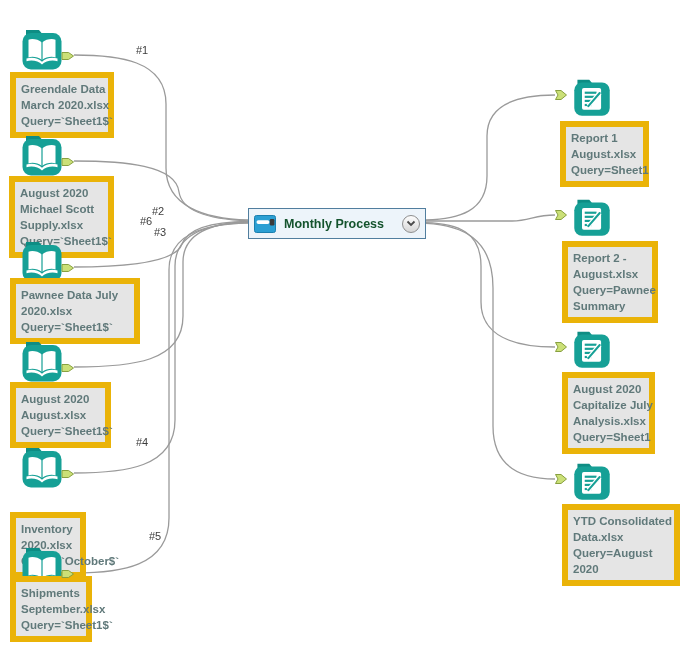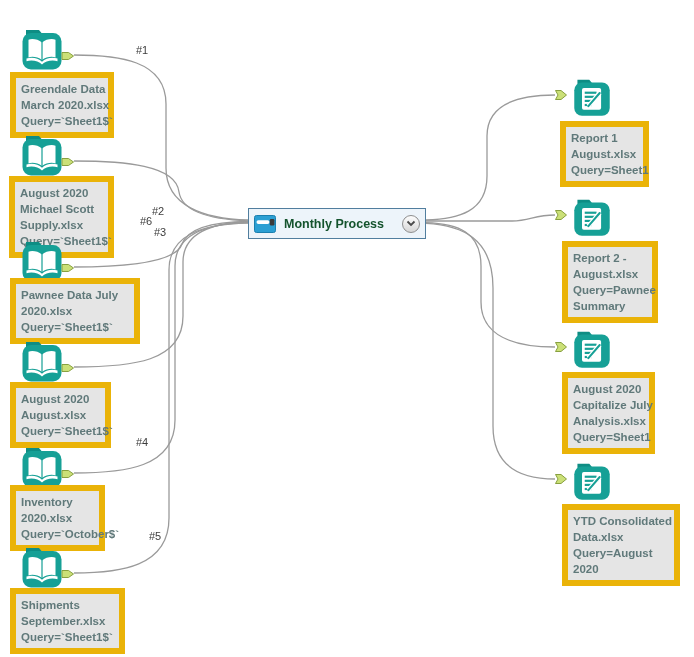"Inventory" div.annotation { top: 485px -> 512px; width: 95px -> 76px }
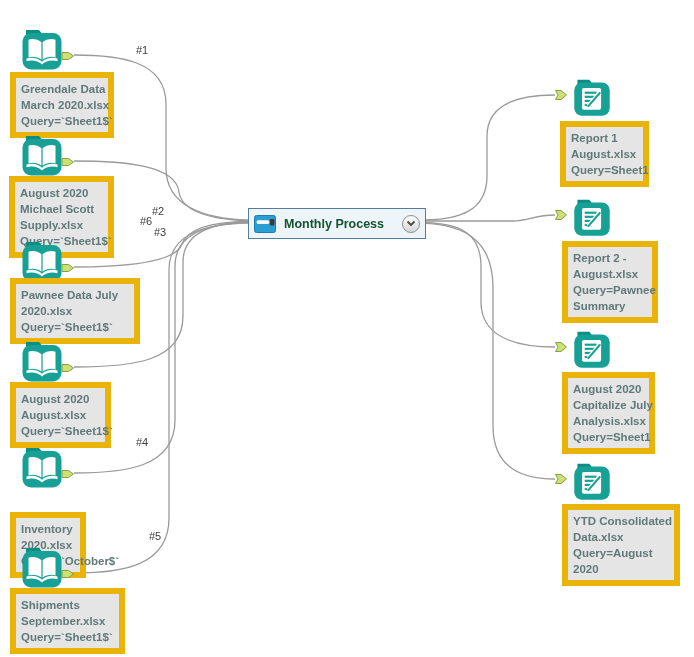"Shipments" div.annotation { top: 588px -> 576px; width: 115px -> 82px }
